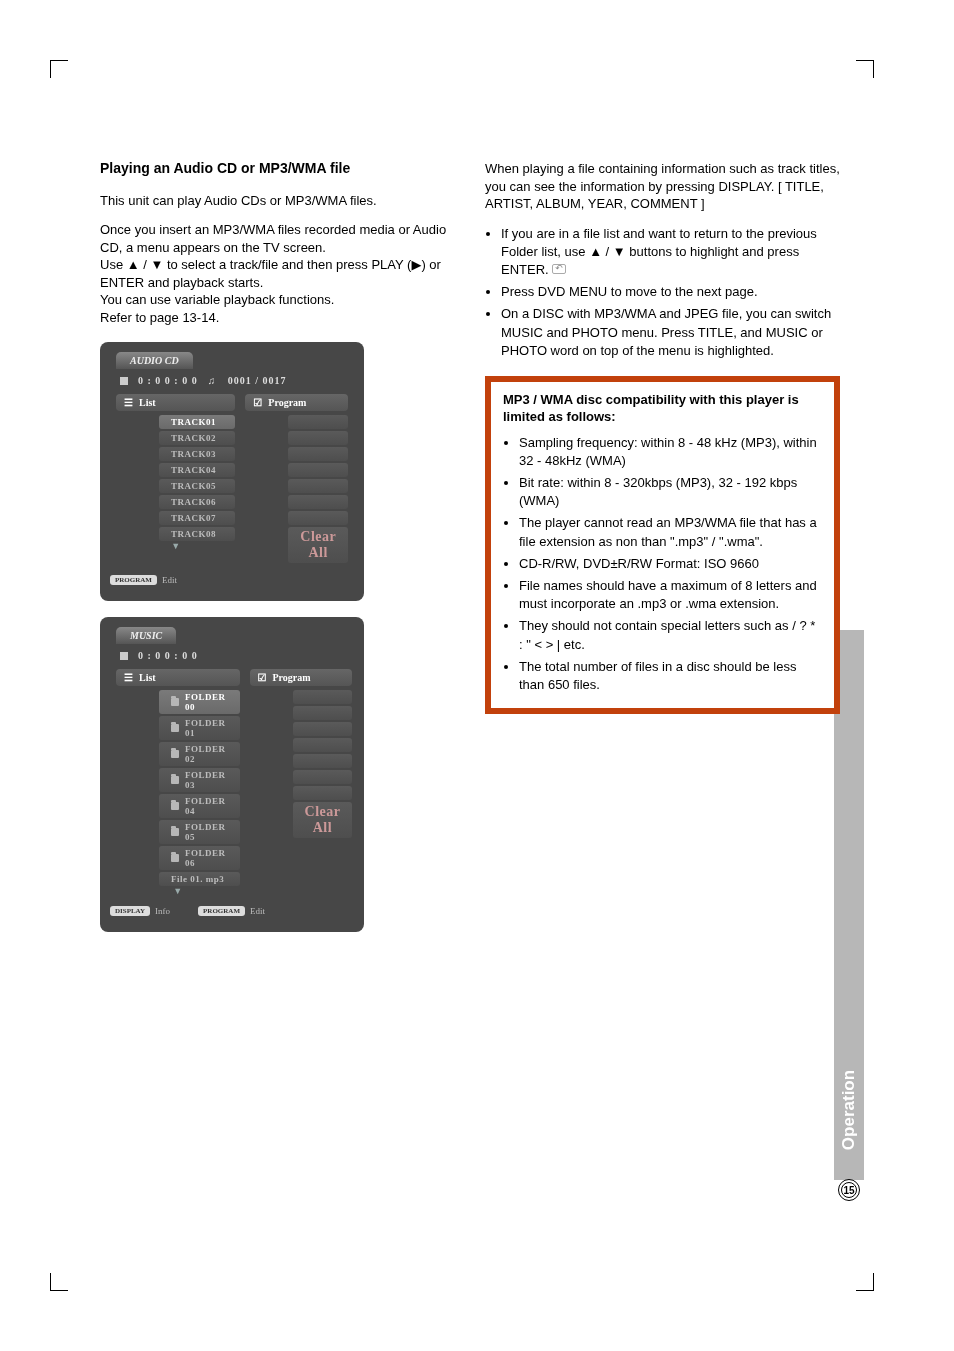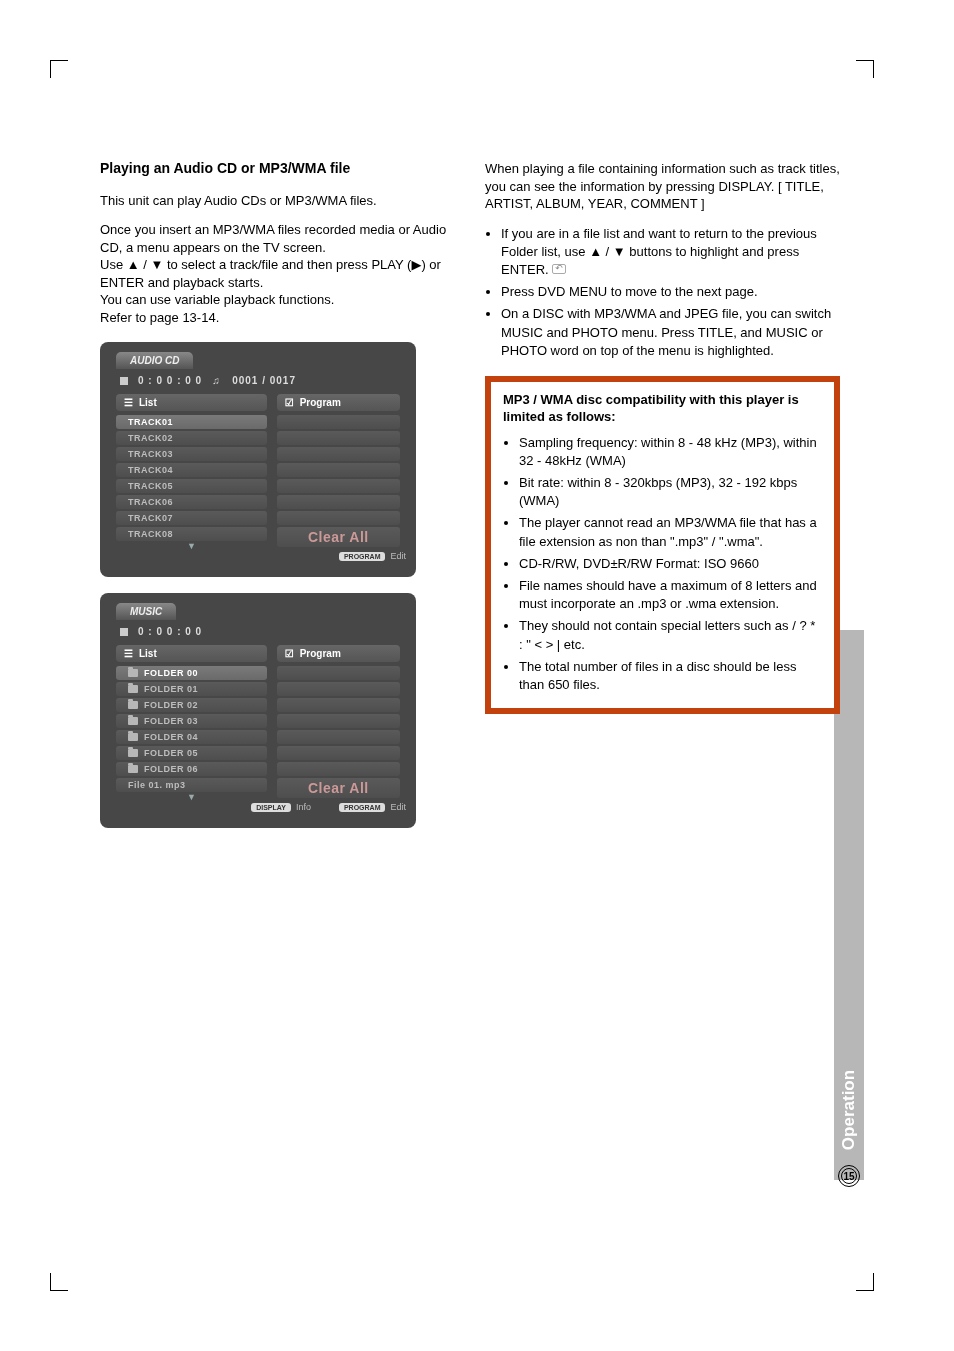"AUDIO CD" .osd { font-family: Liberation Sans, sans-serif -> Liberation Serif, serif; width: 316px -> 264px }
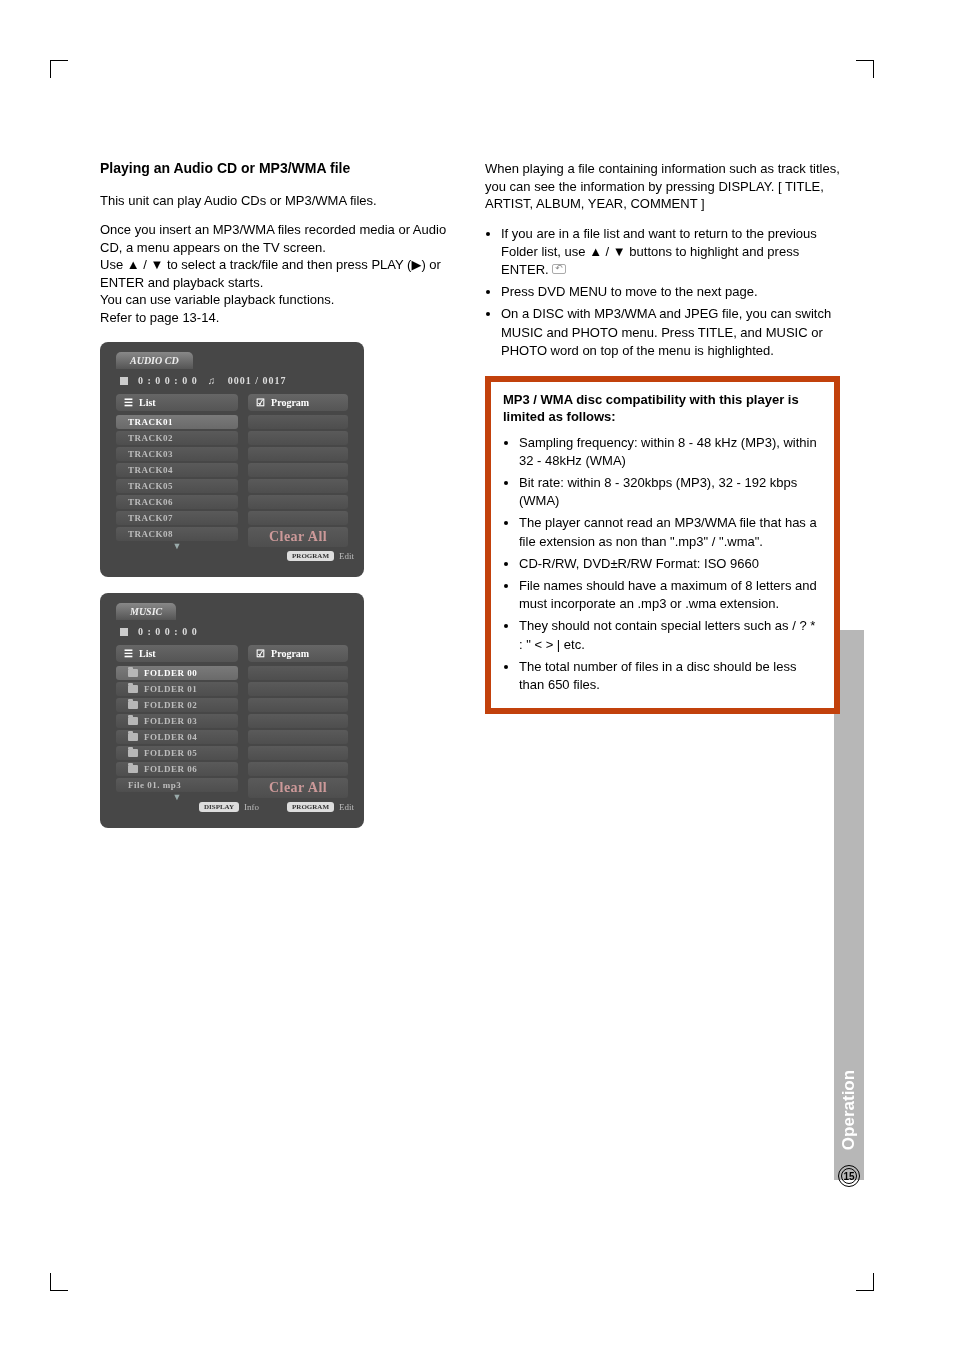"TRACK01" .osd-row { margin-left: none -> 43px }
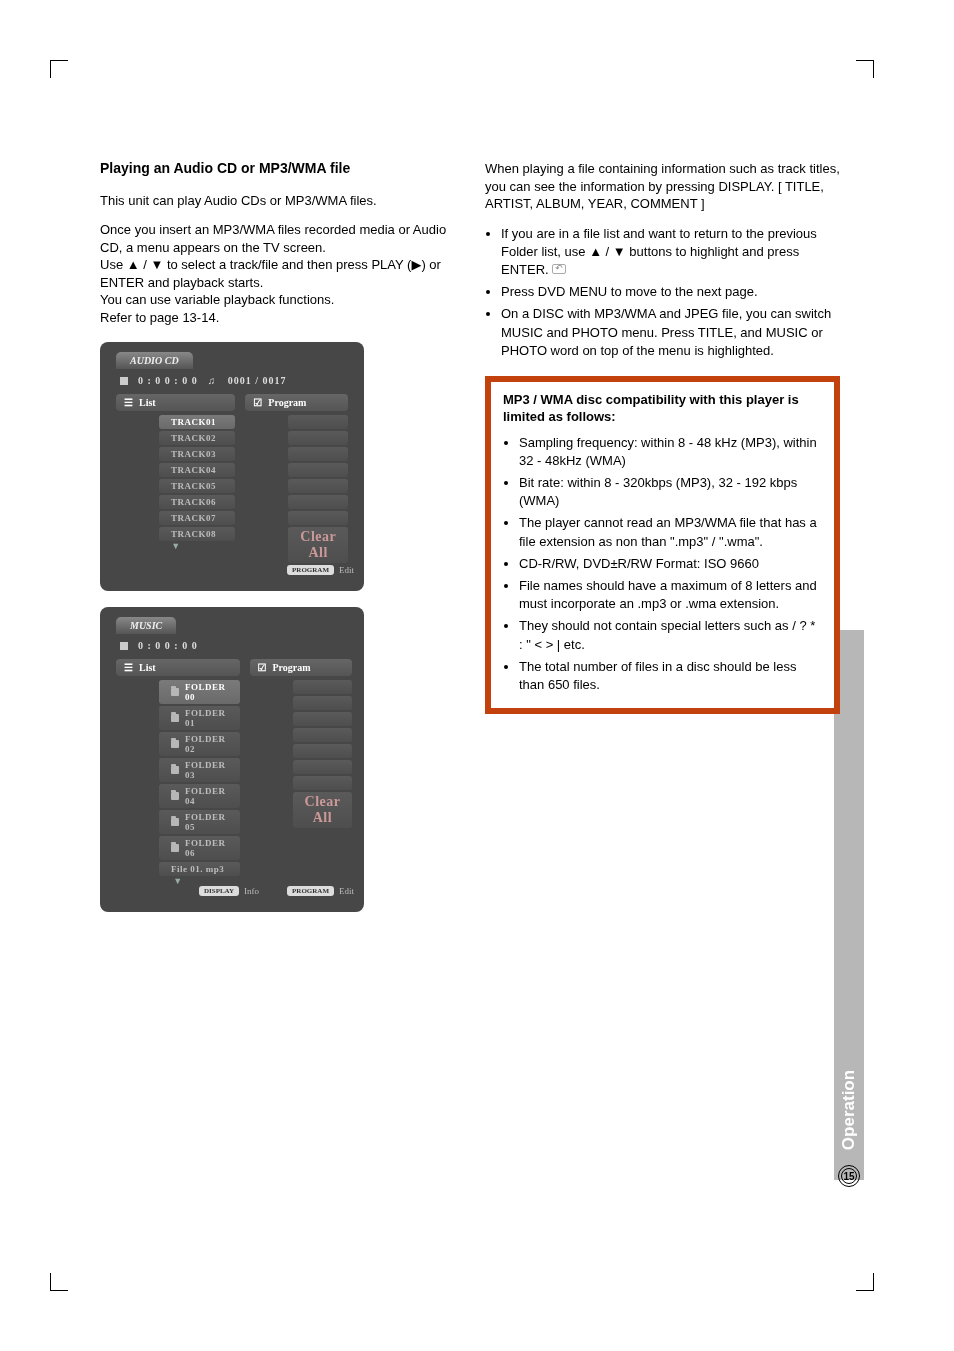"Edit" .osd-footer { justify-content: flex-end -> flex-start; margin-top: none -> 10px }
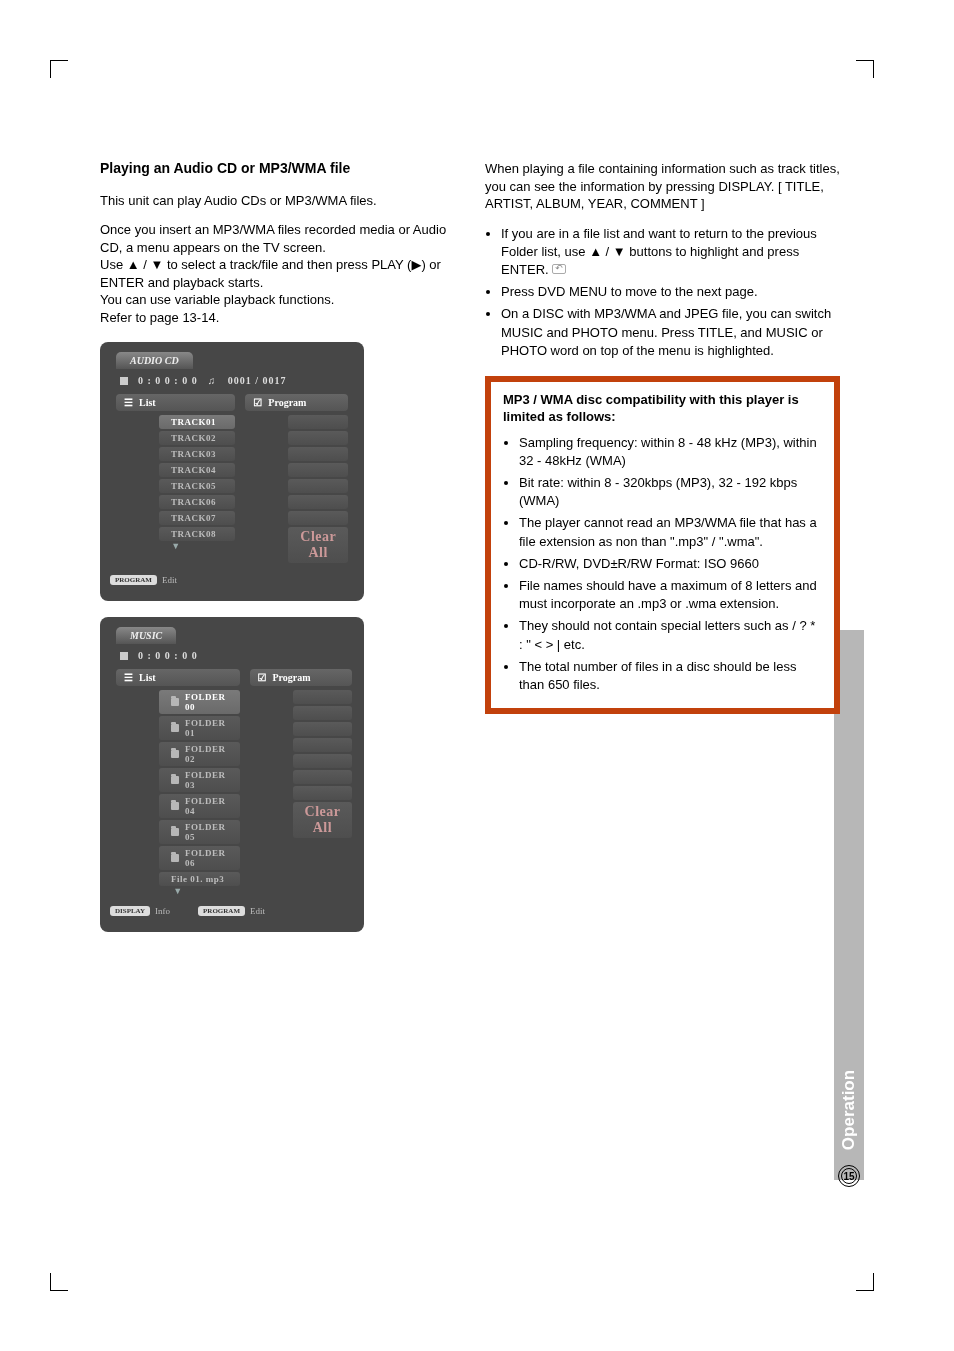"15" .page-num { bottom: 164px -> 150px }
